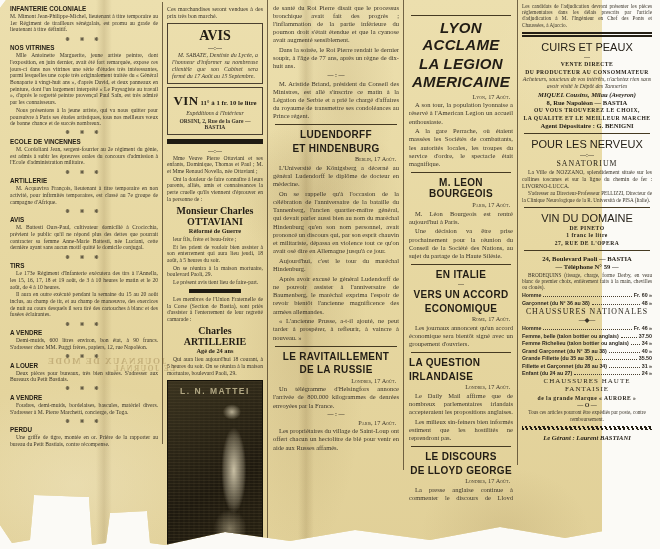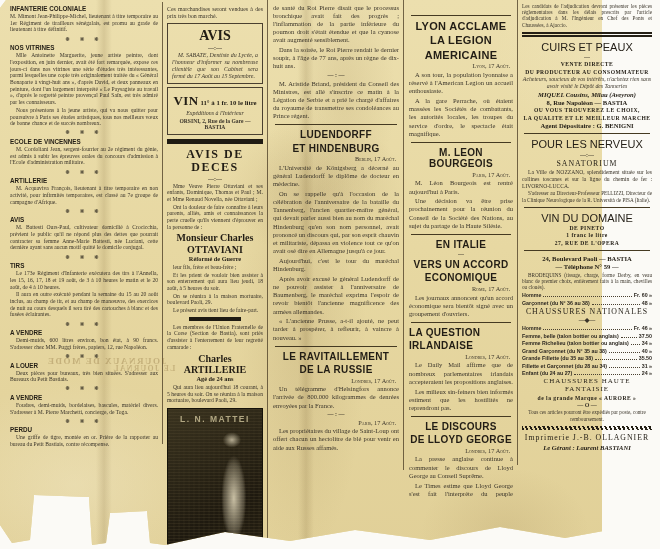"LYON ACCLAME" .hnews.lg { font-size: 11px -> 15px; font-style: none -> italic }
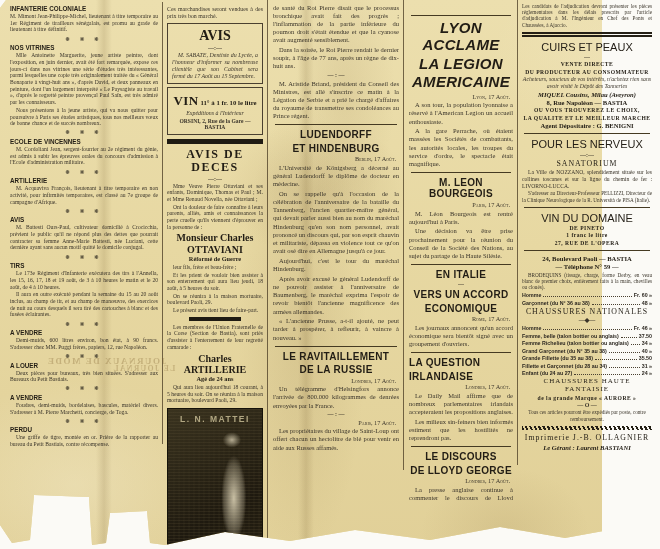"AVIS DE DECES" div.h { html: <div>AVIS DE DECES</div> -> none }
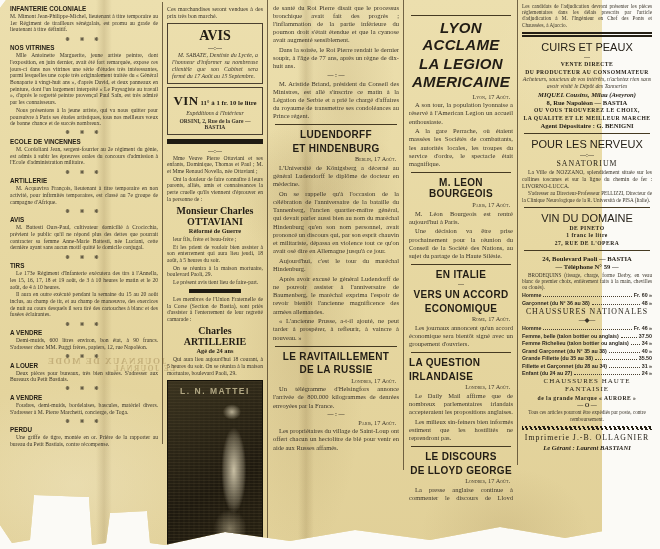"Imprimerie J.-B. OLLAGNIER" div.h { html: <div>Imprimerie J.-B. OLLAGNIER</div> -> none }
